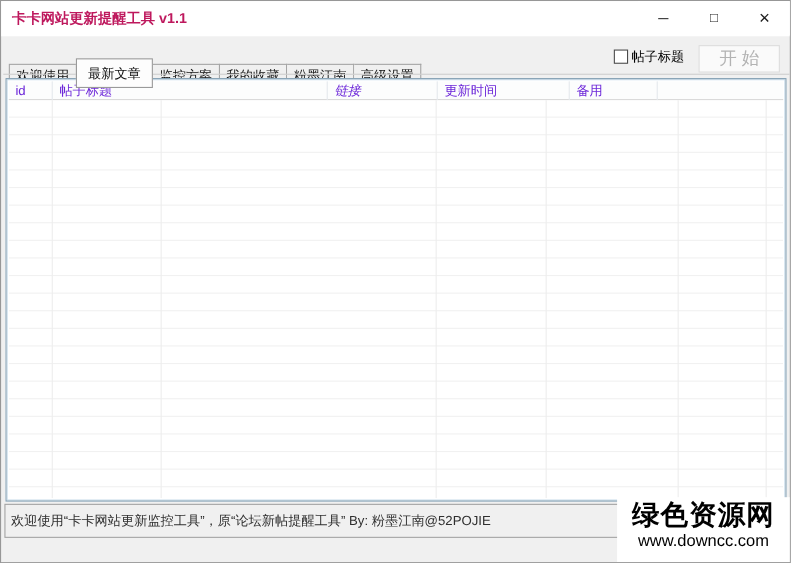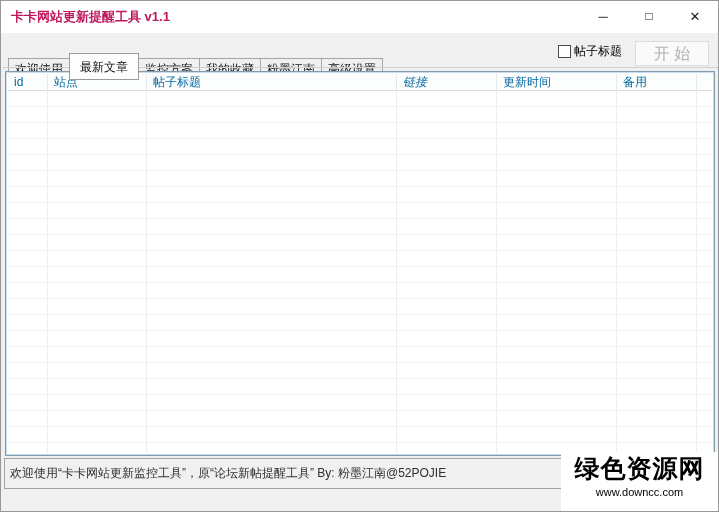"id" .lv-header-cell { color: #0369a1 -> #6d28d9 }
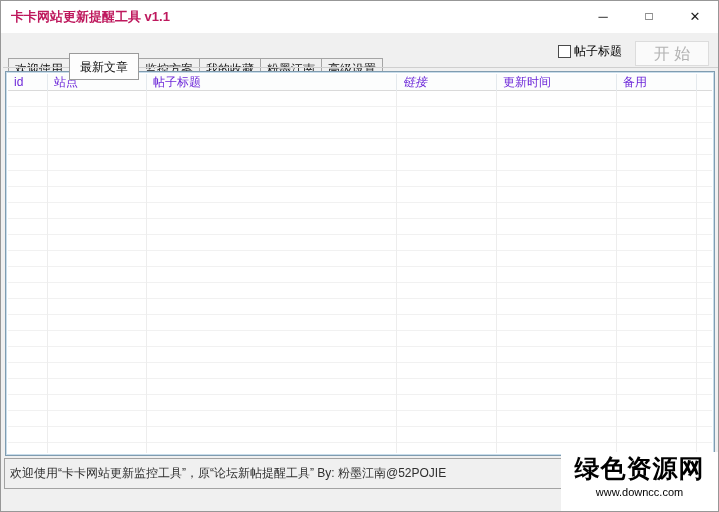"站点" div.lv-header-cell { html: <div>站点</div> -> none }
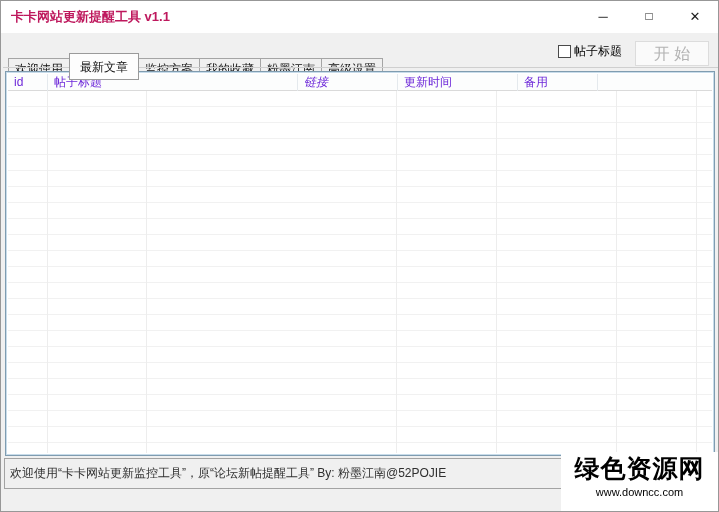"www.downcc.com" .watermark-url { font-size: 11px -> 15px }
